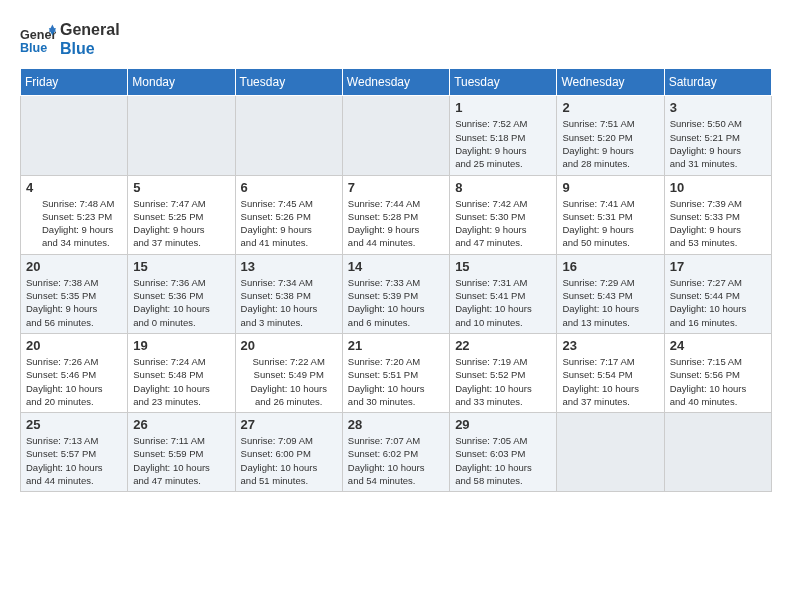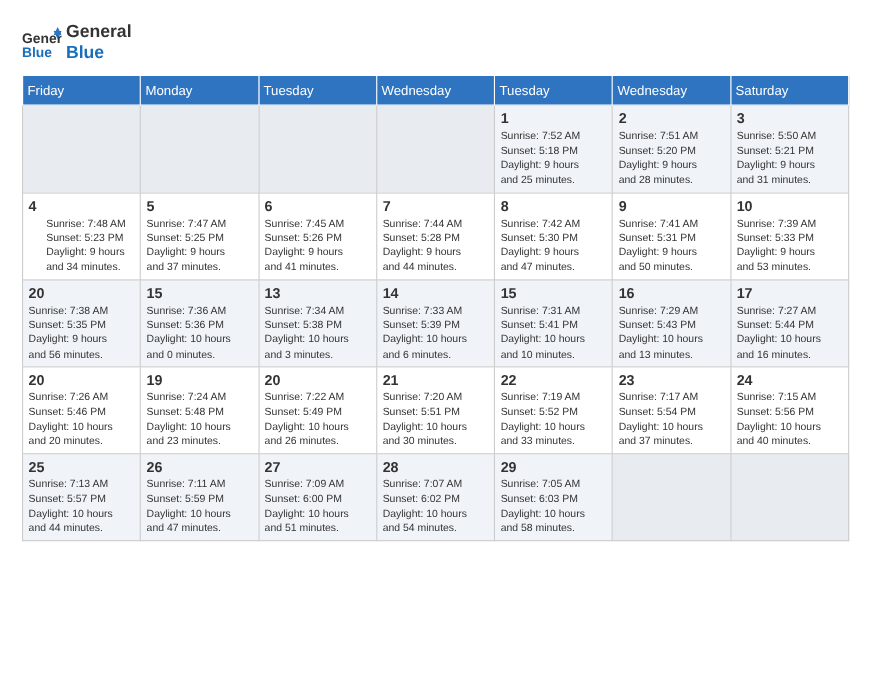"Sunrise: 7:22 AM" div.day-info { text-align: none -> center }
